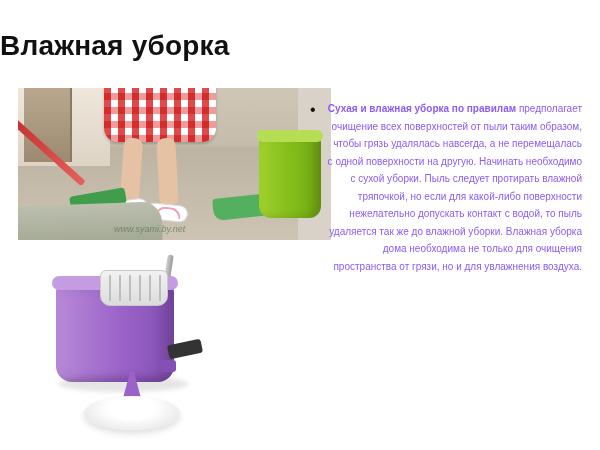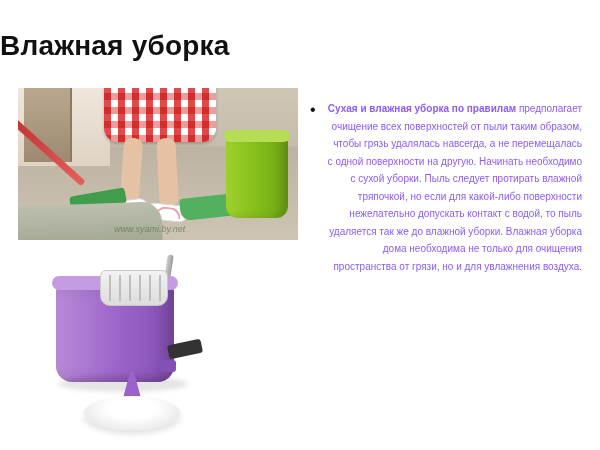"www.syami.by.net" .img-top { padding-left: none -> 33px }
